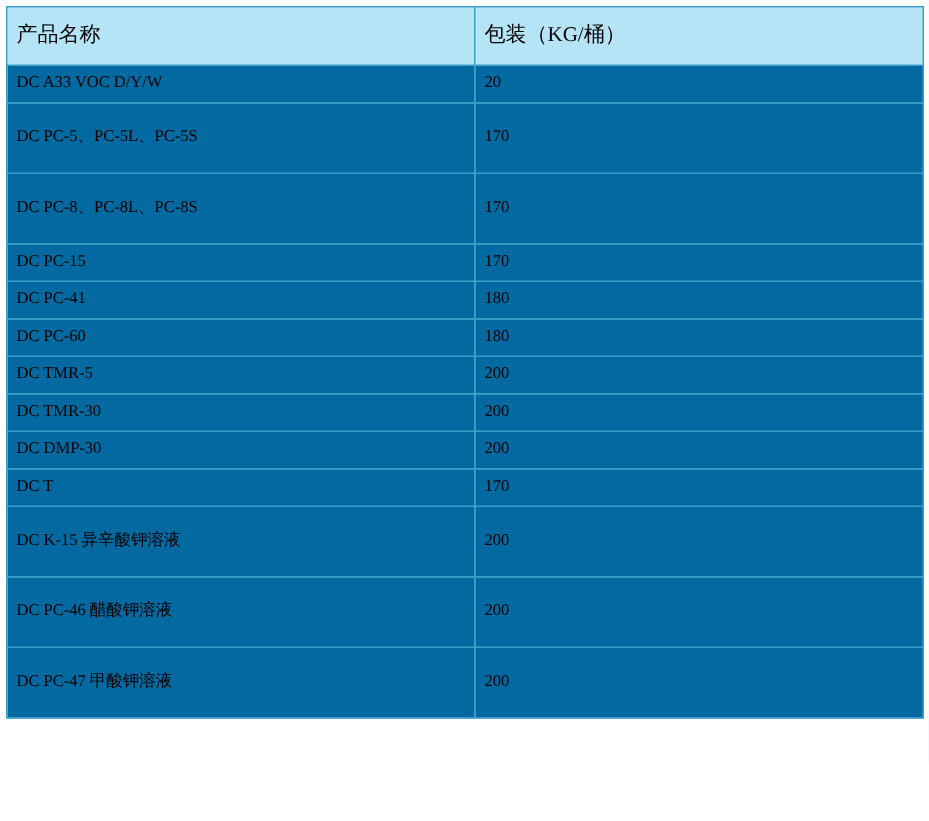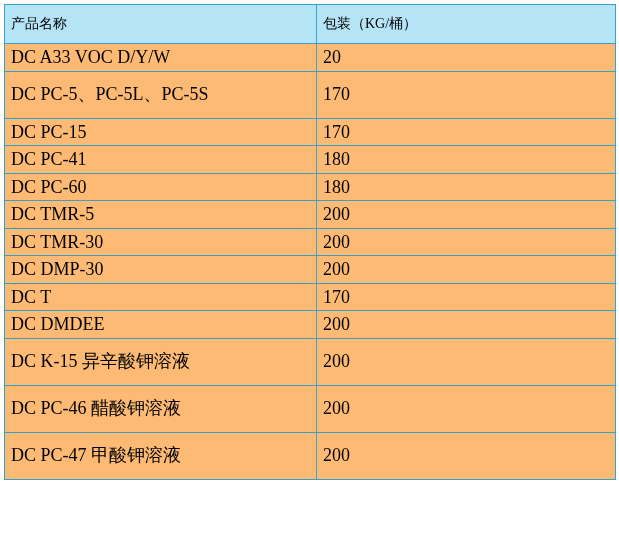"DC A33 VOC D/Y/W" table.product-table th, table.product-table td { background: #fdba74 -> #0369a1; font-size: 18px -> 11px }
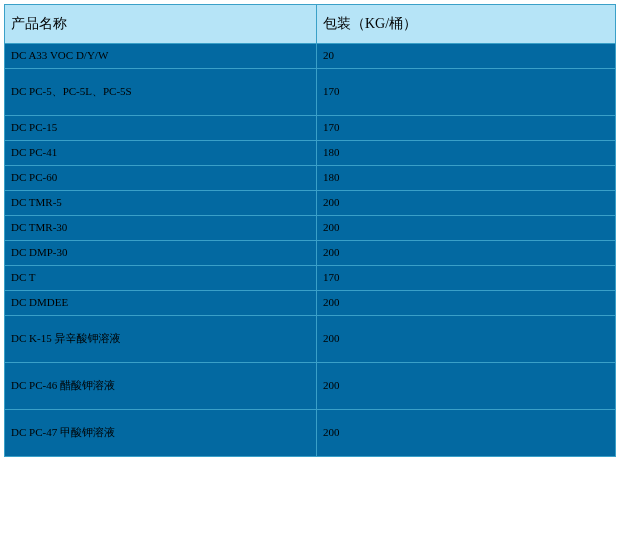"DC PC-8、PC-8L、PC-8S" tr.h-md { html: none -> <tr> <td>DC PC-8、PC-8L、PC-8S</td> <td>170</td> </tr> }
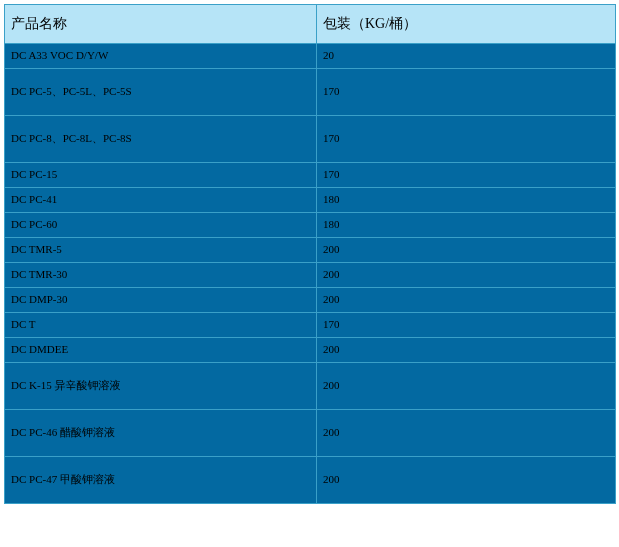"DC DMDEE" tr.h-sm { html: <tr> <td>DC DMDEE</td> <td>200</td> </tr> -> none }
